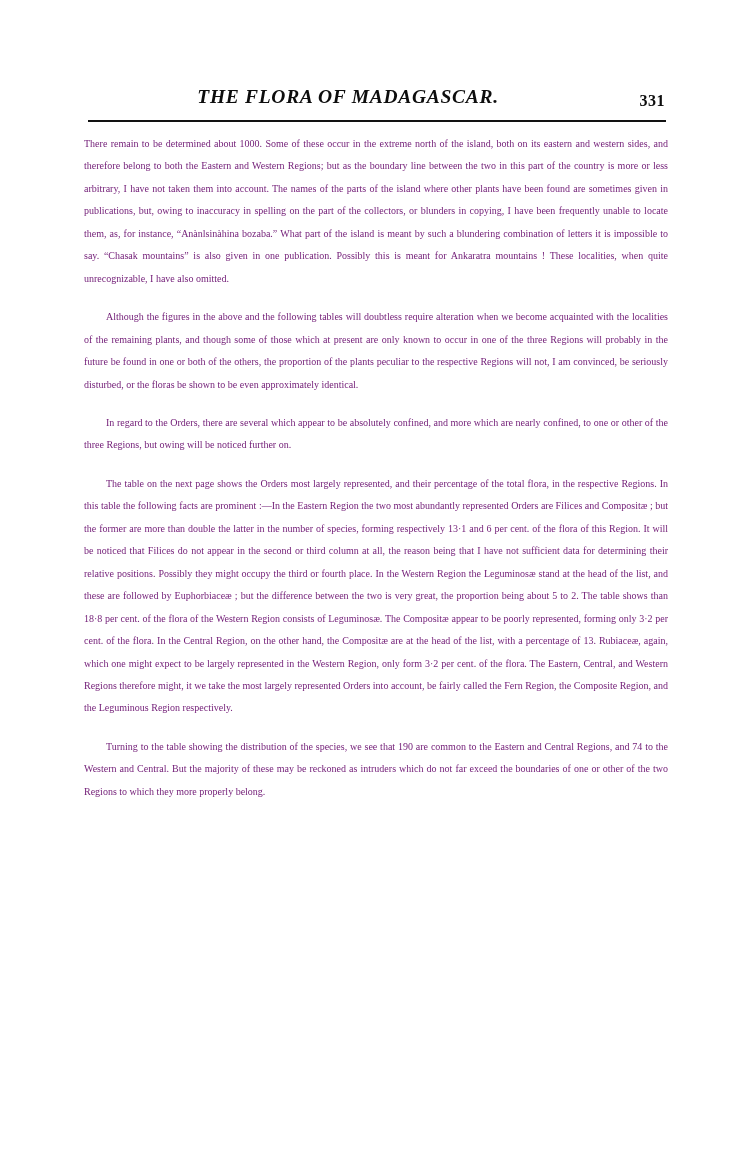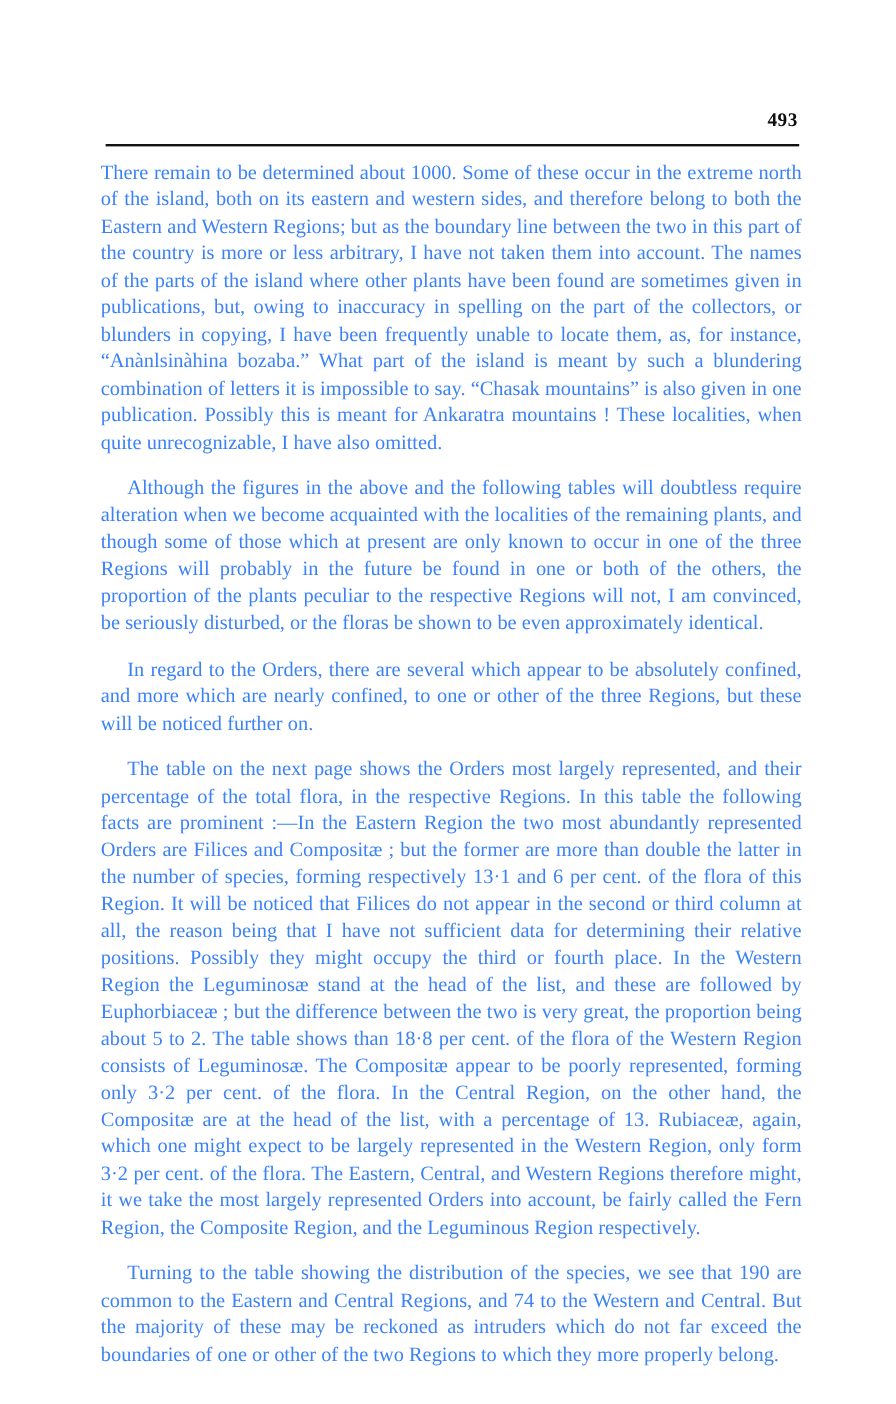"THE FLORA OF MADAGASCAR." div.running-head { html: none -> <div>THE FLORA OF MADAGASCAR.</div> }
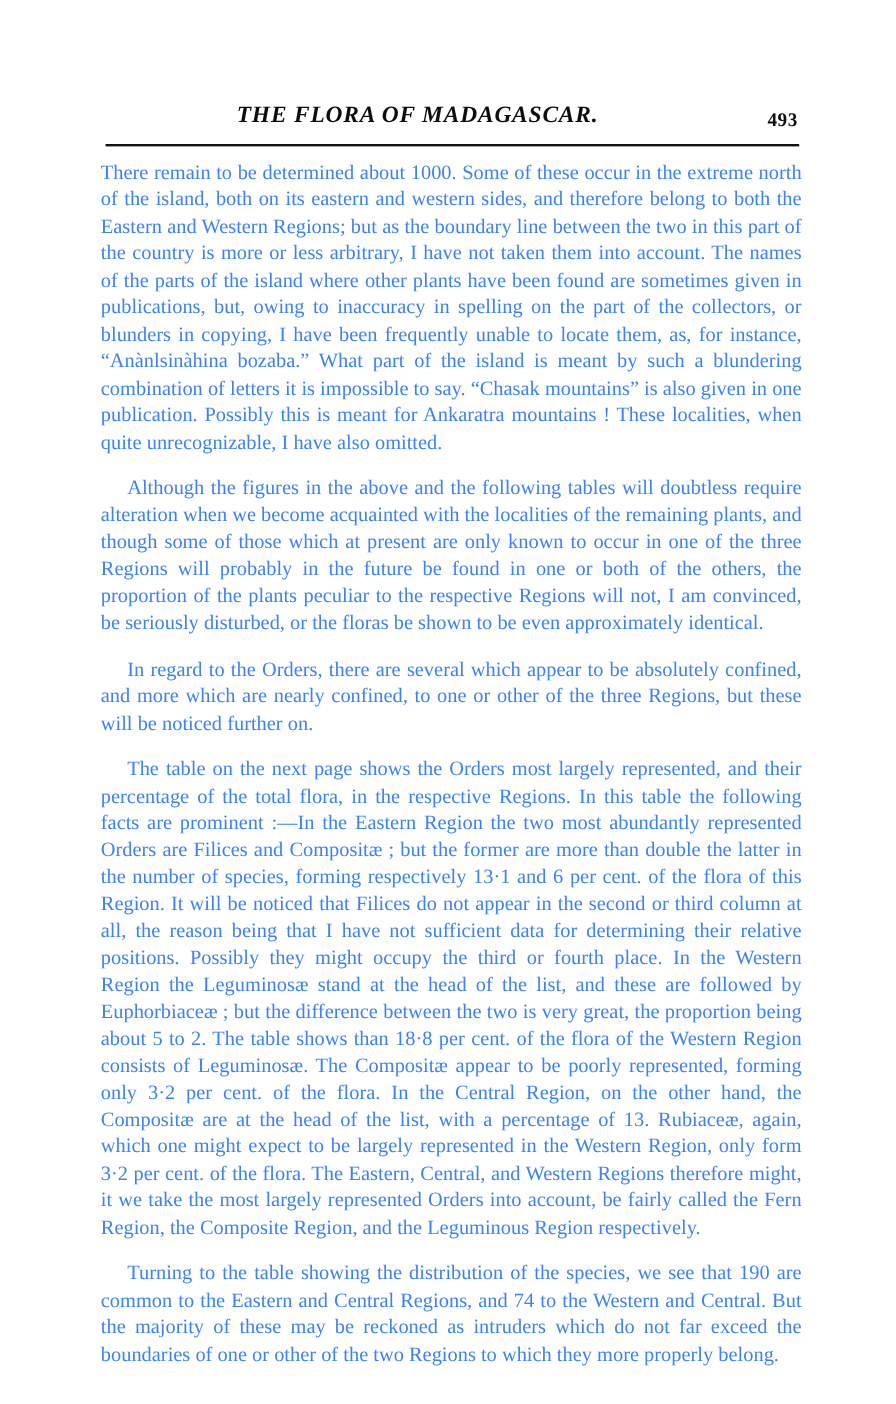"493" div.folio { text: 493 -> 331 }
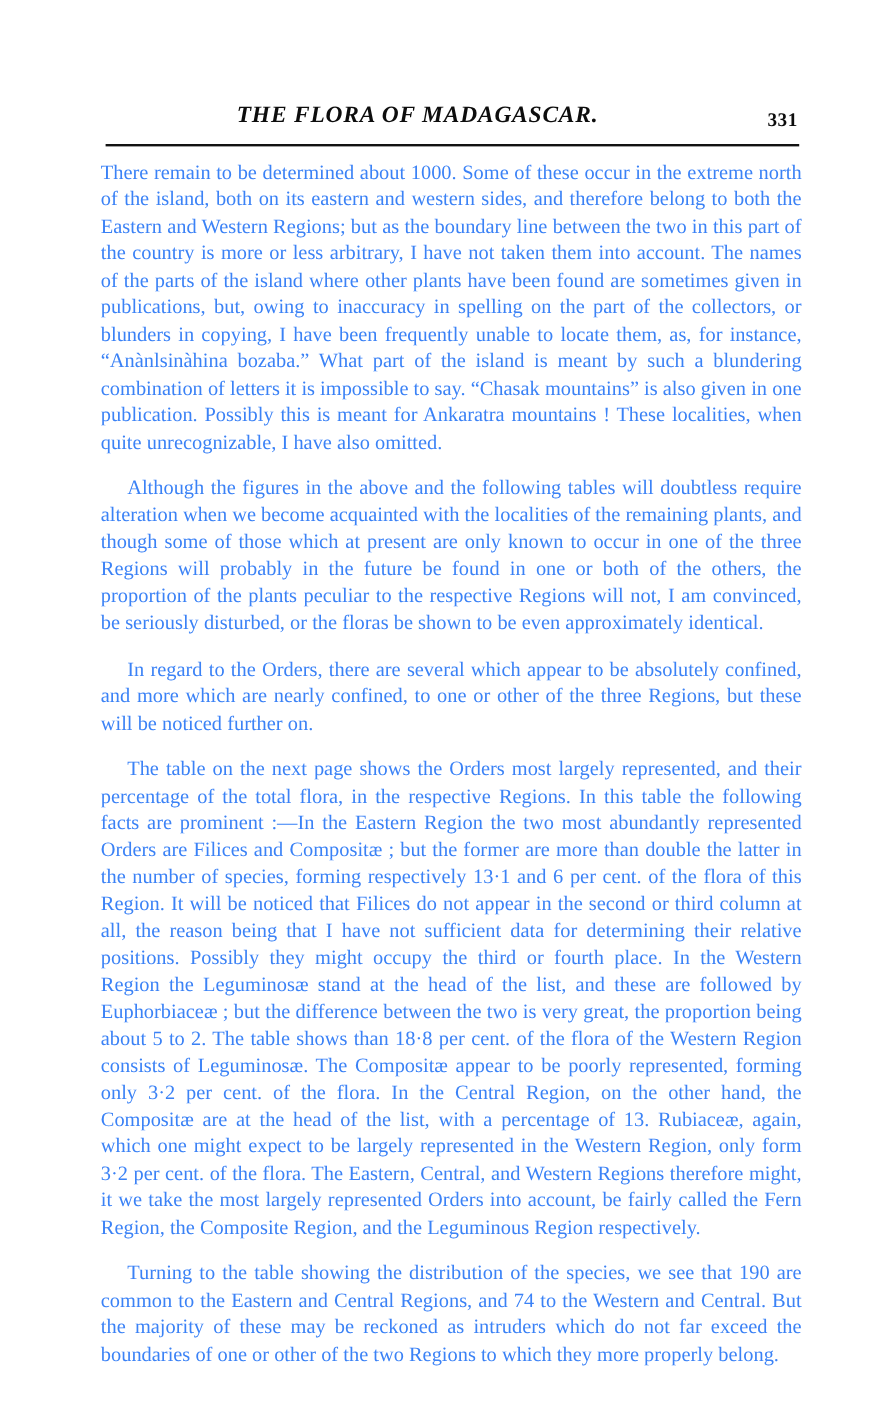"There remain to be determined" .para { color: #3b82f6 -> #701a75; font-size: 17px -> 10px }
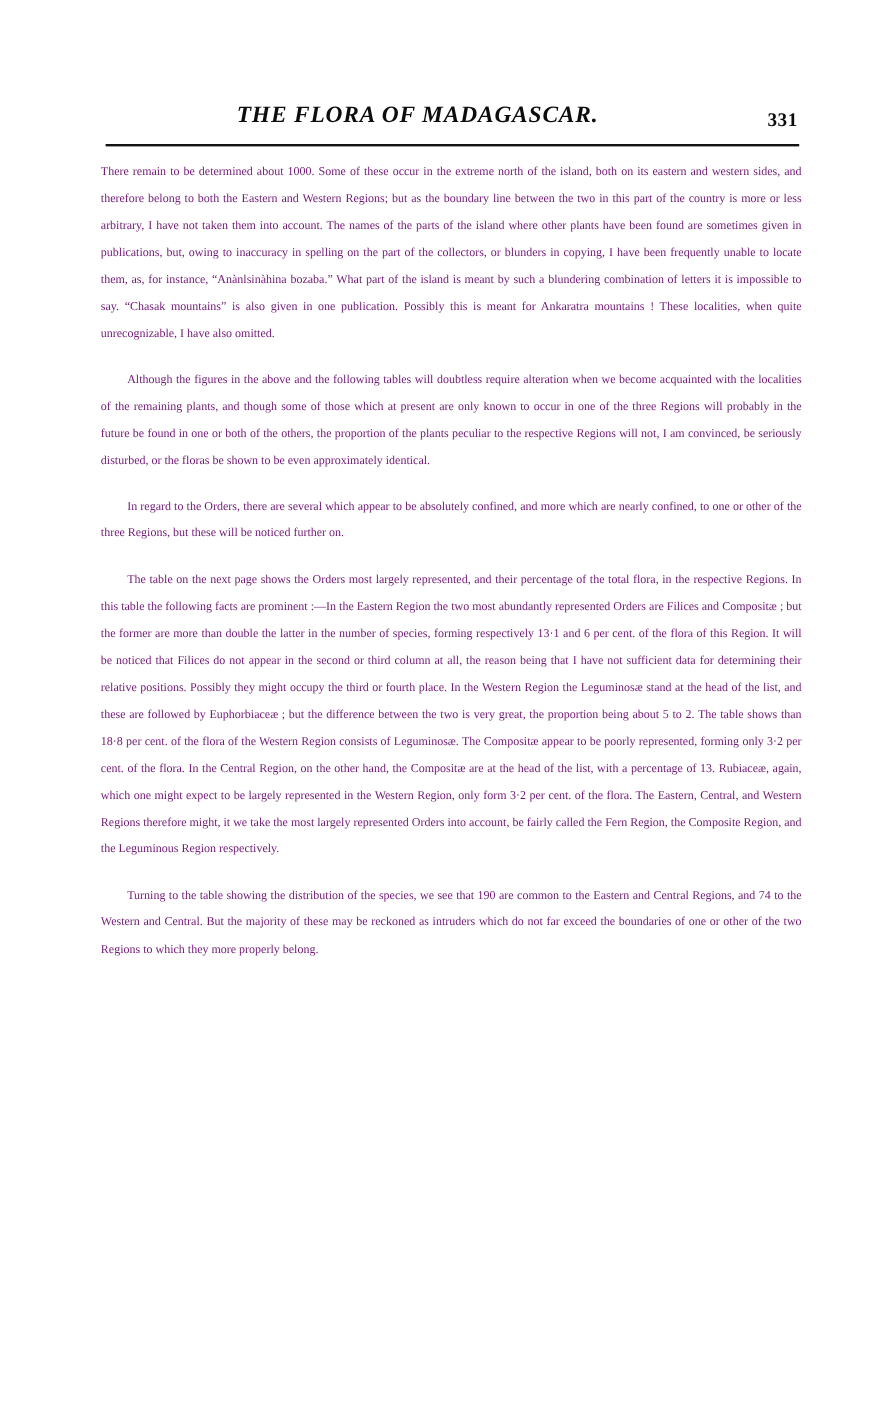"In regard to the Orders," p.para { text: these -> owing }
